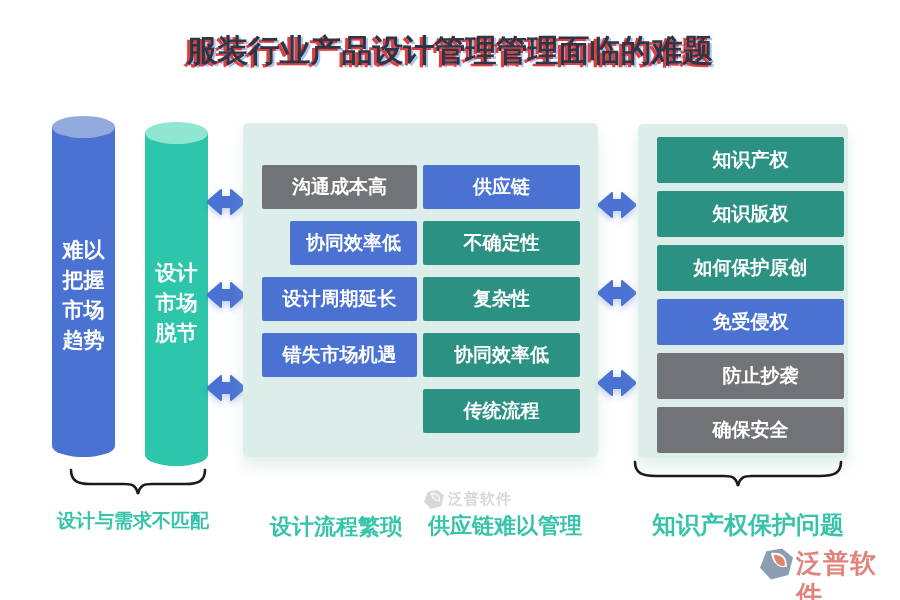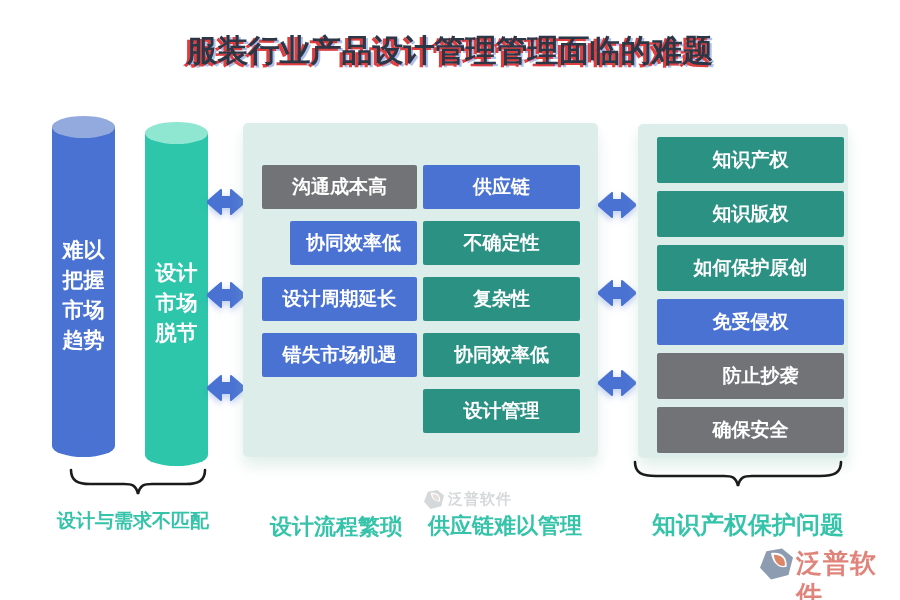"设计管理" div.btn { text: 设计管理 -> 传统流程 }
